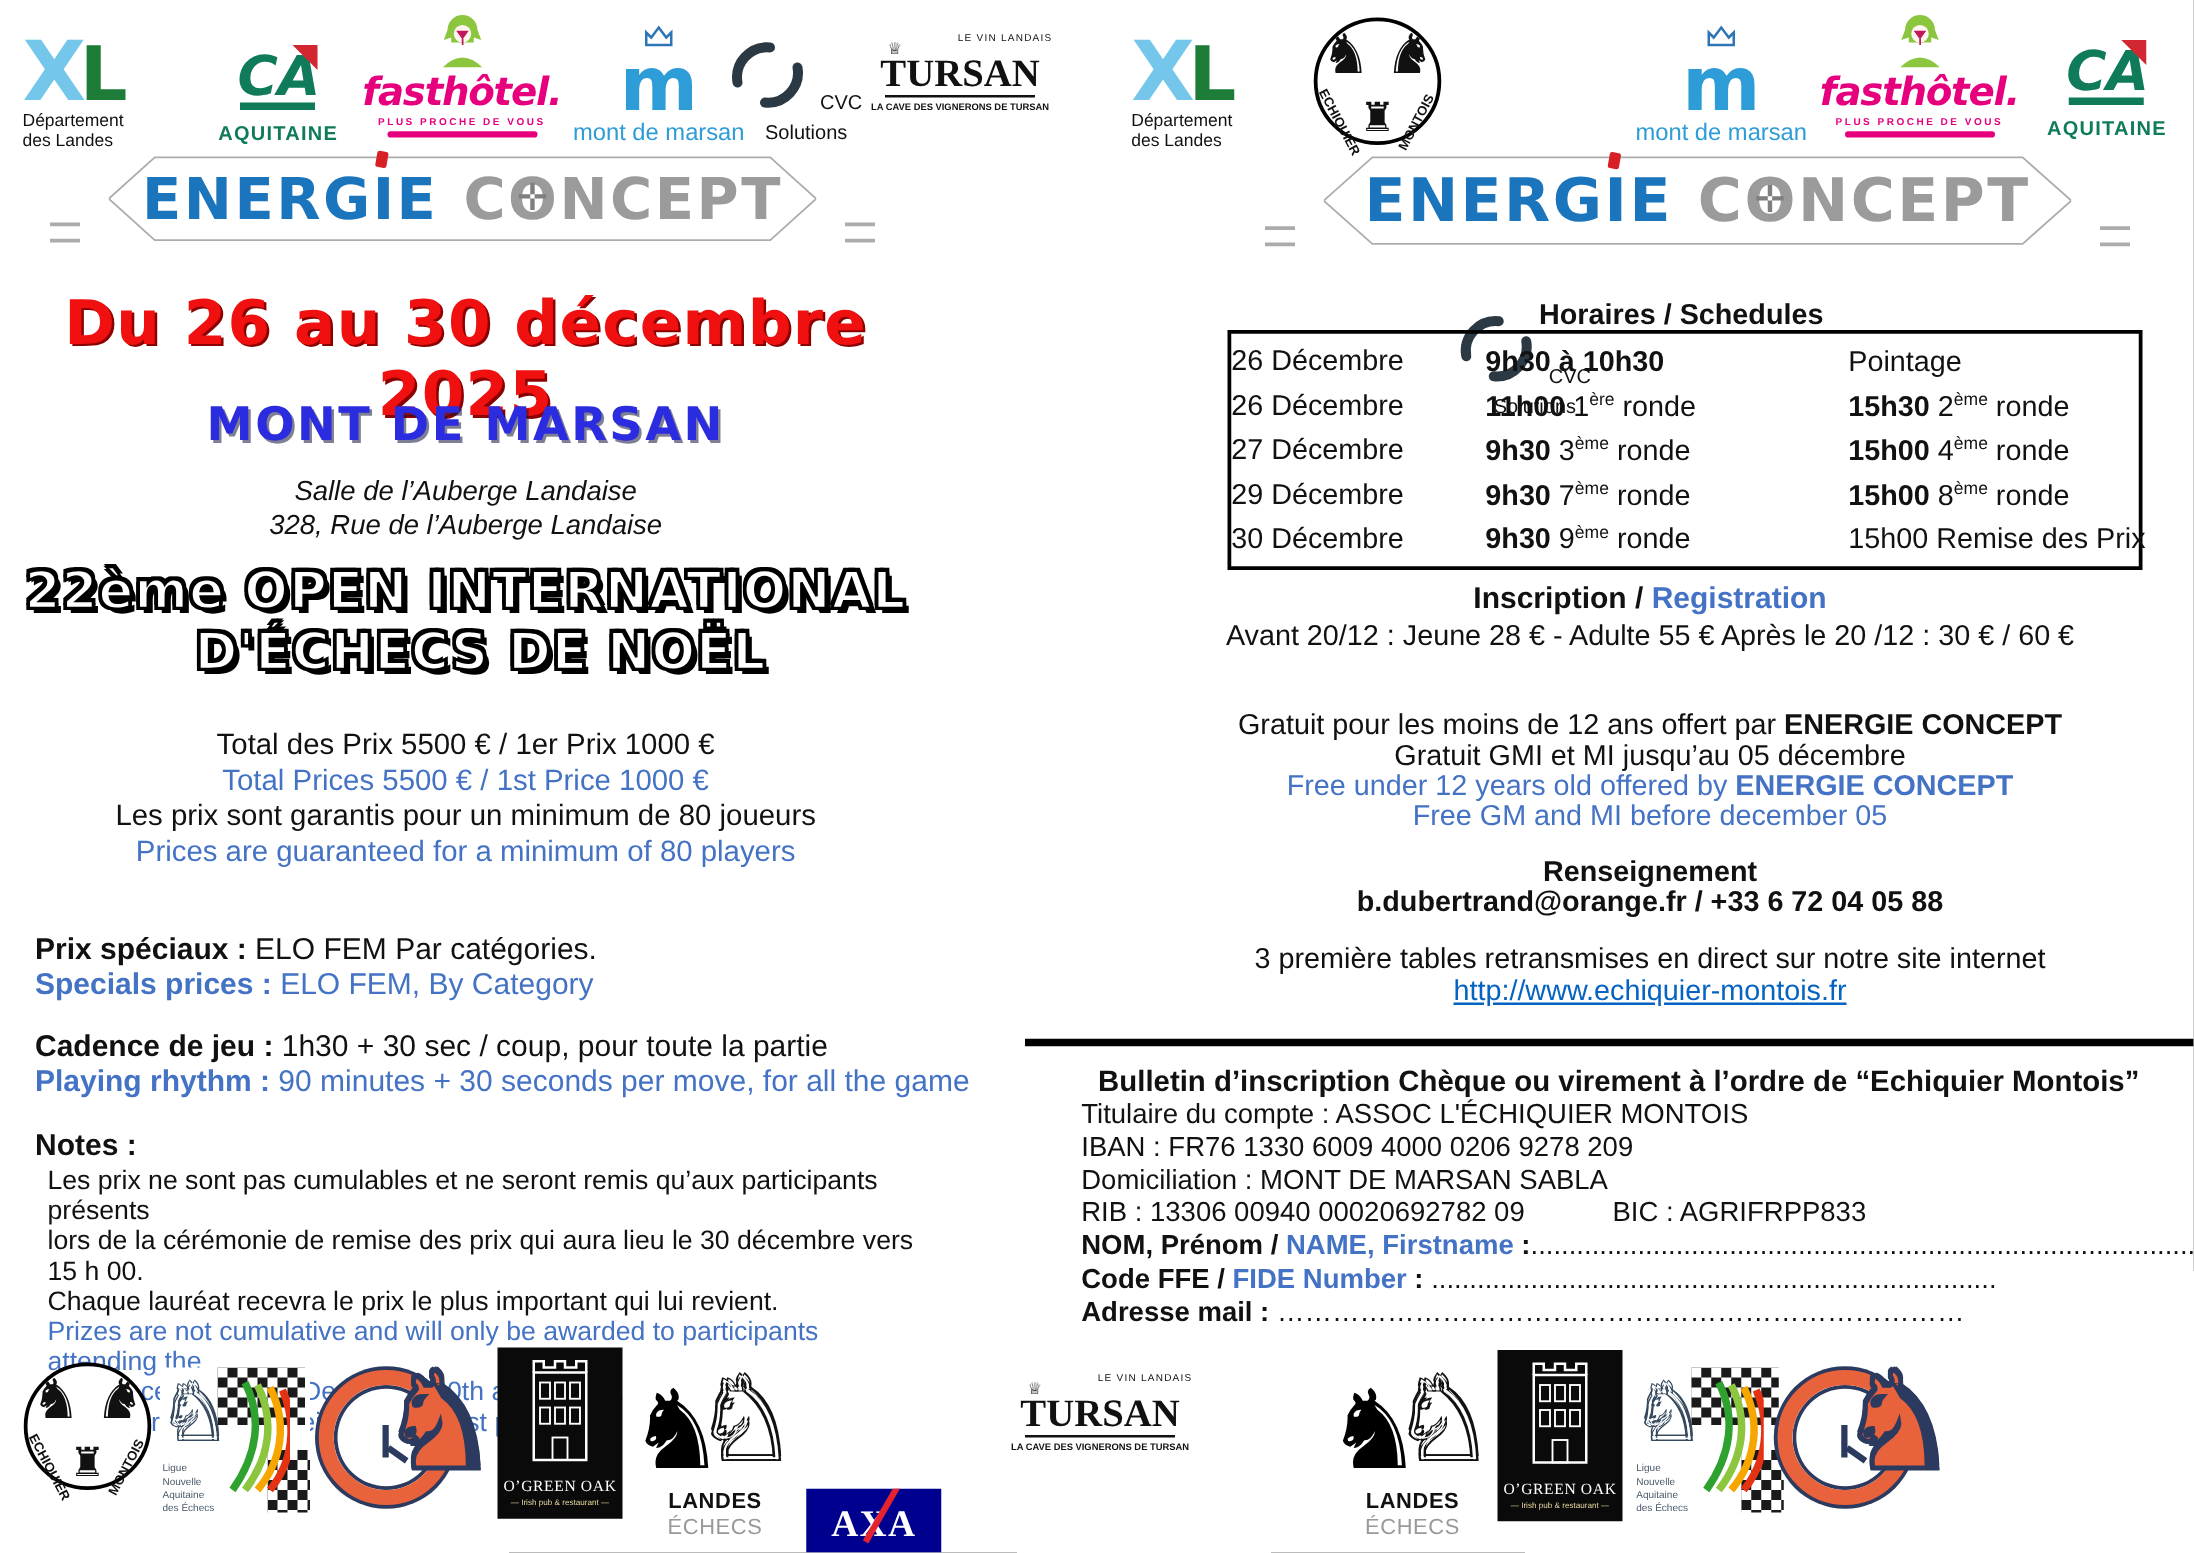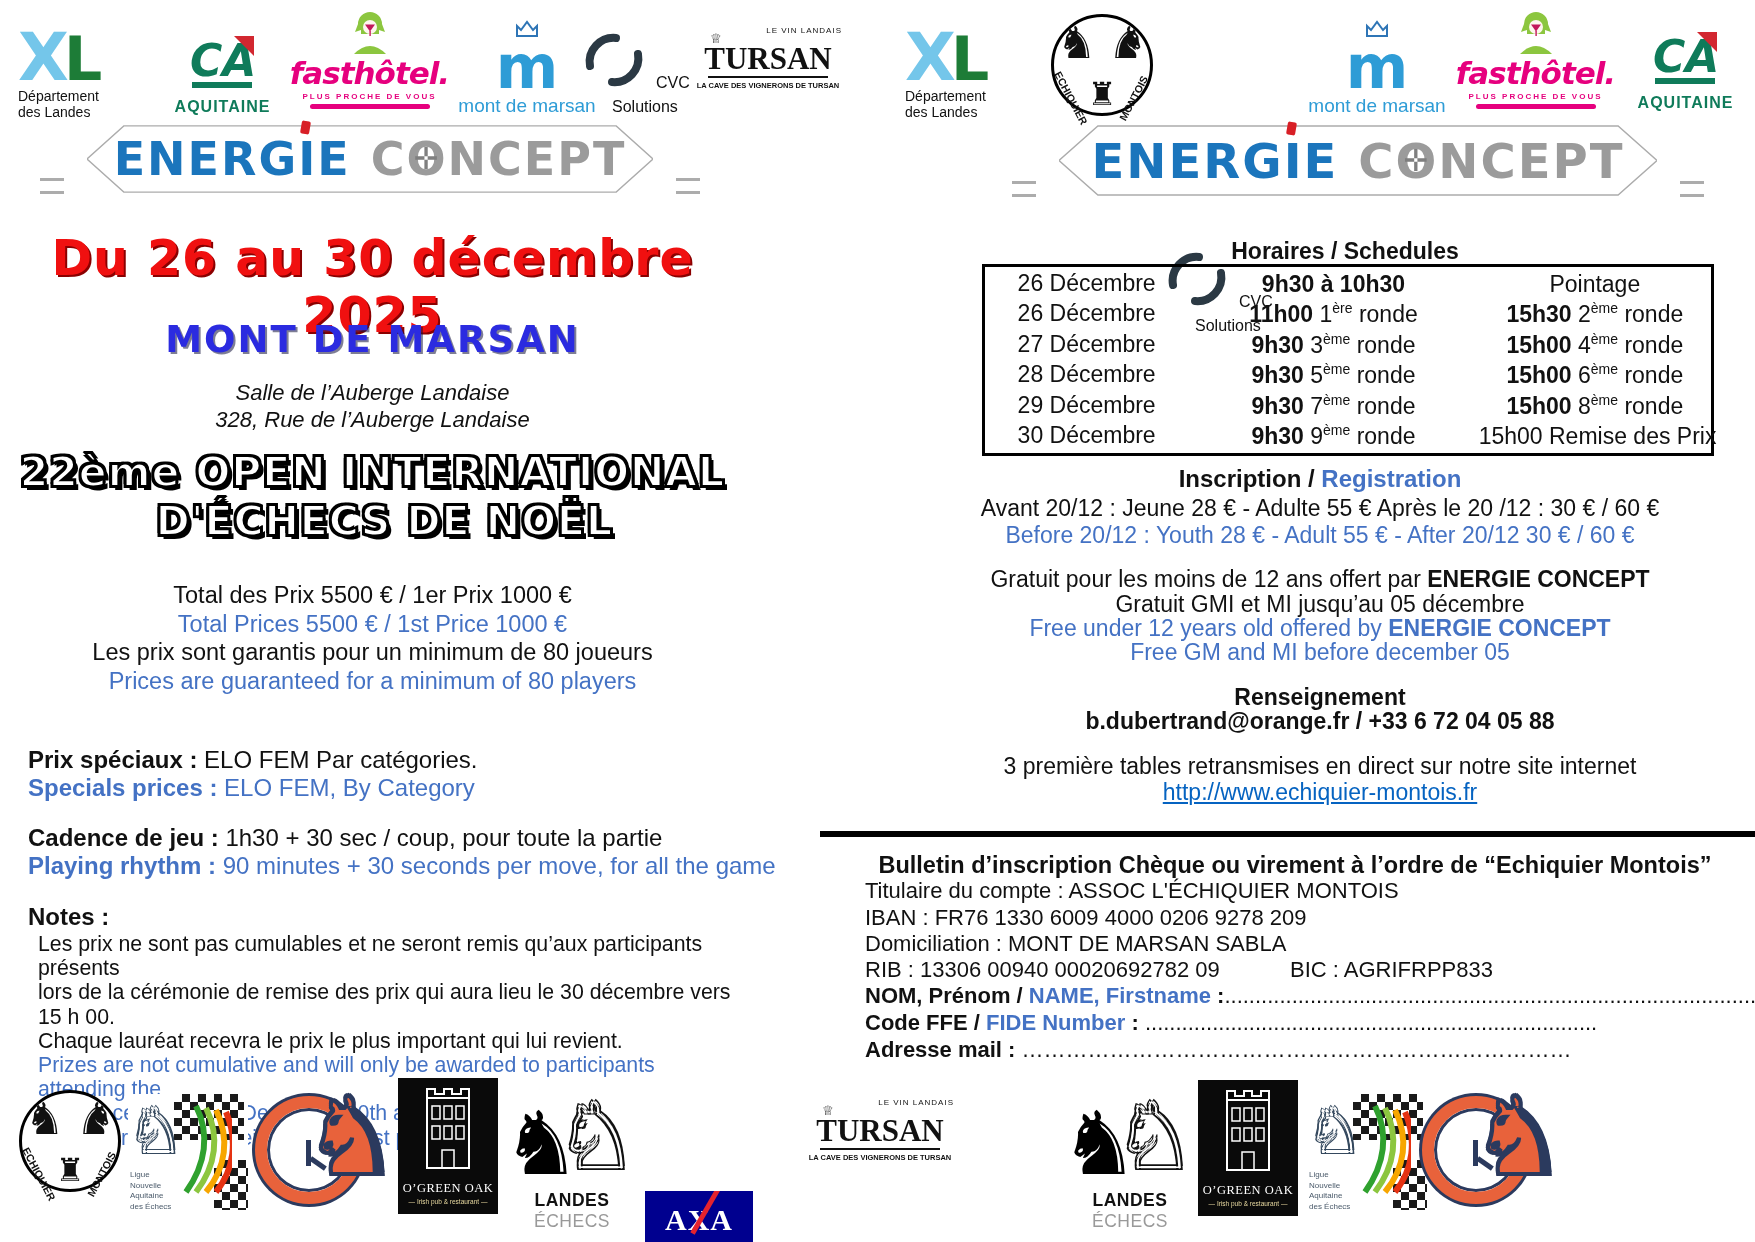"26 Décembre" .sch-c { text-align: center -> none }
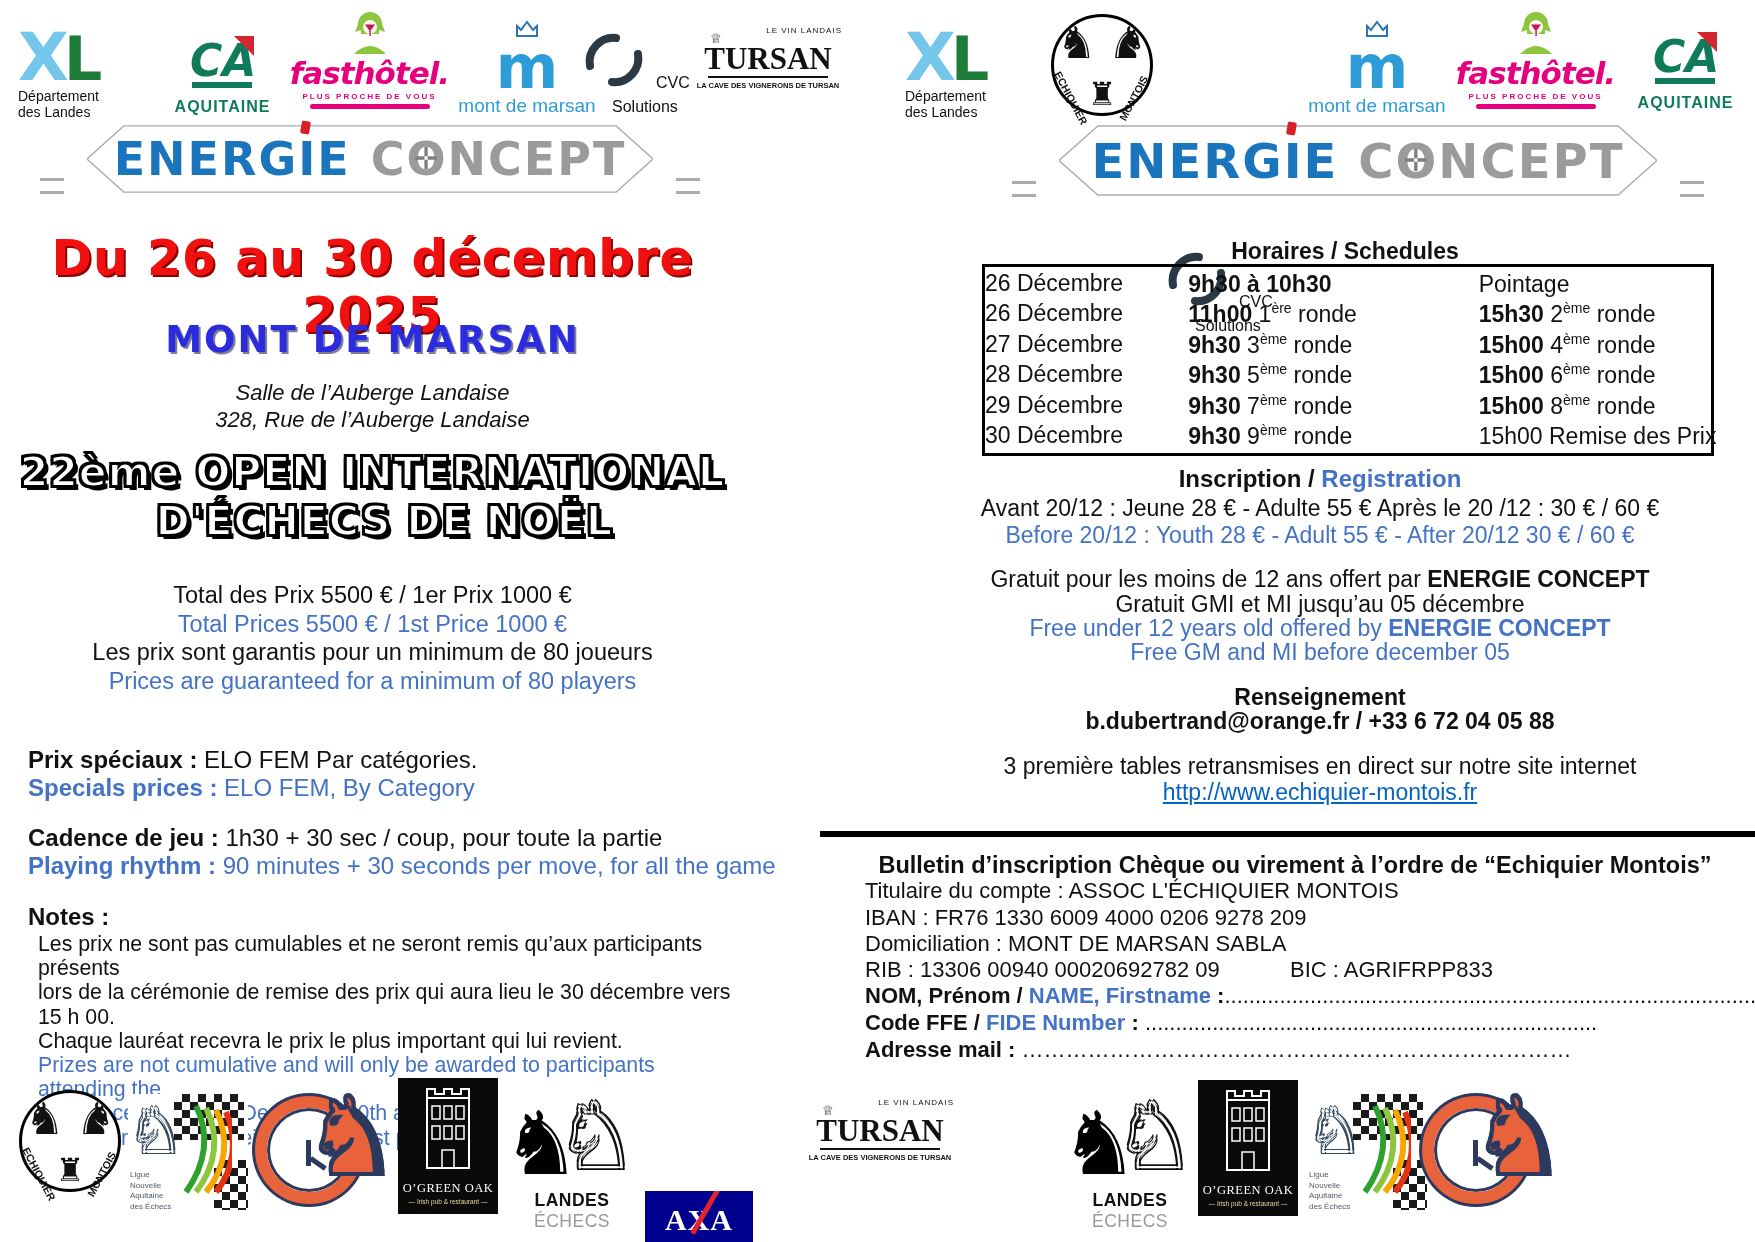"28 Décembre" div.sch-row { html: <div> <div>28 Décembre</div> <div><b>9h30</b><span> 5</span><sup>ème</sup><span> ronde</span></div> <div><b>15h00</b><span> 6</span><sup>ème</sup><span> ronde</span></div> </div> -> none }
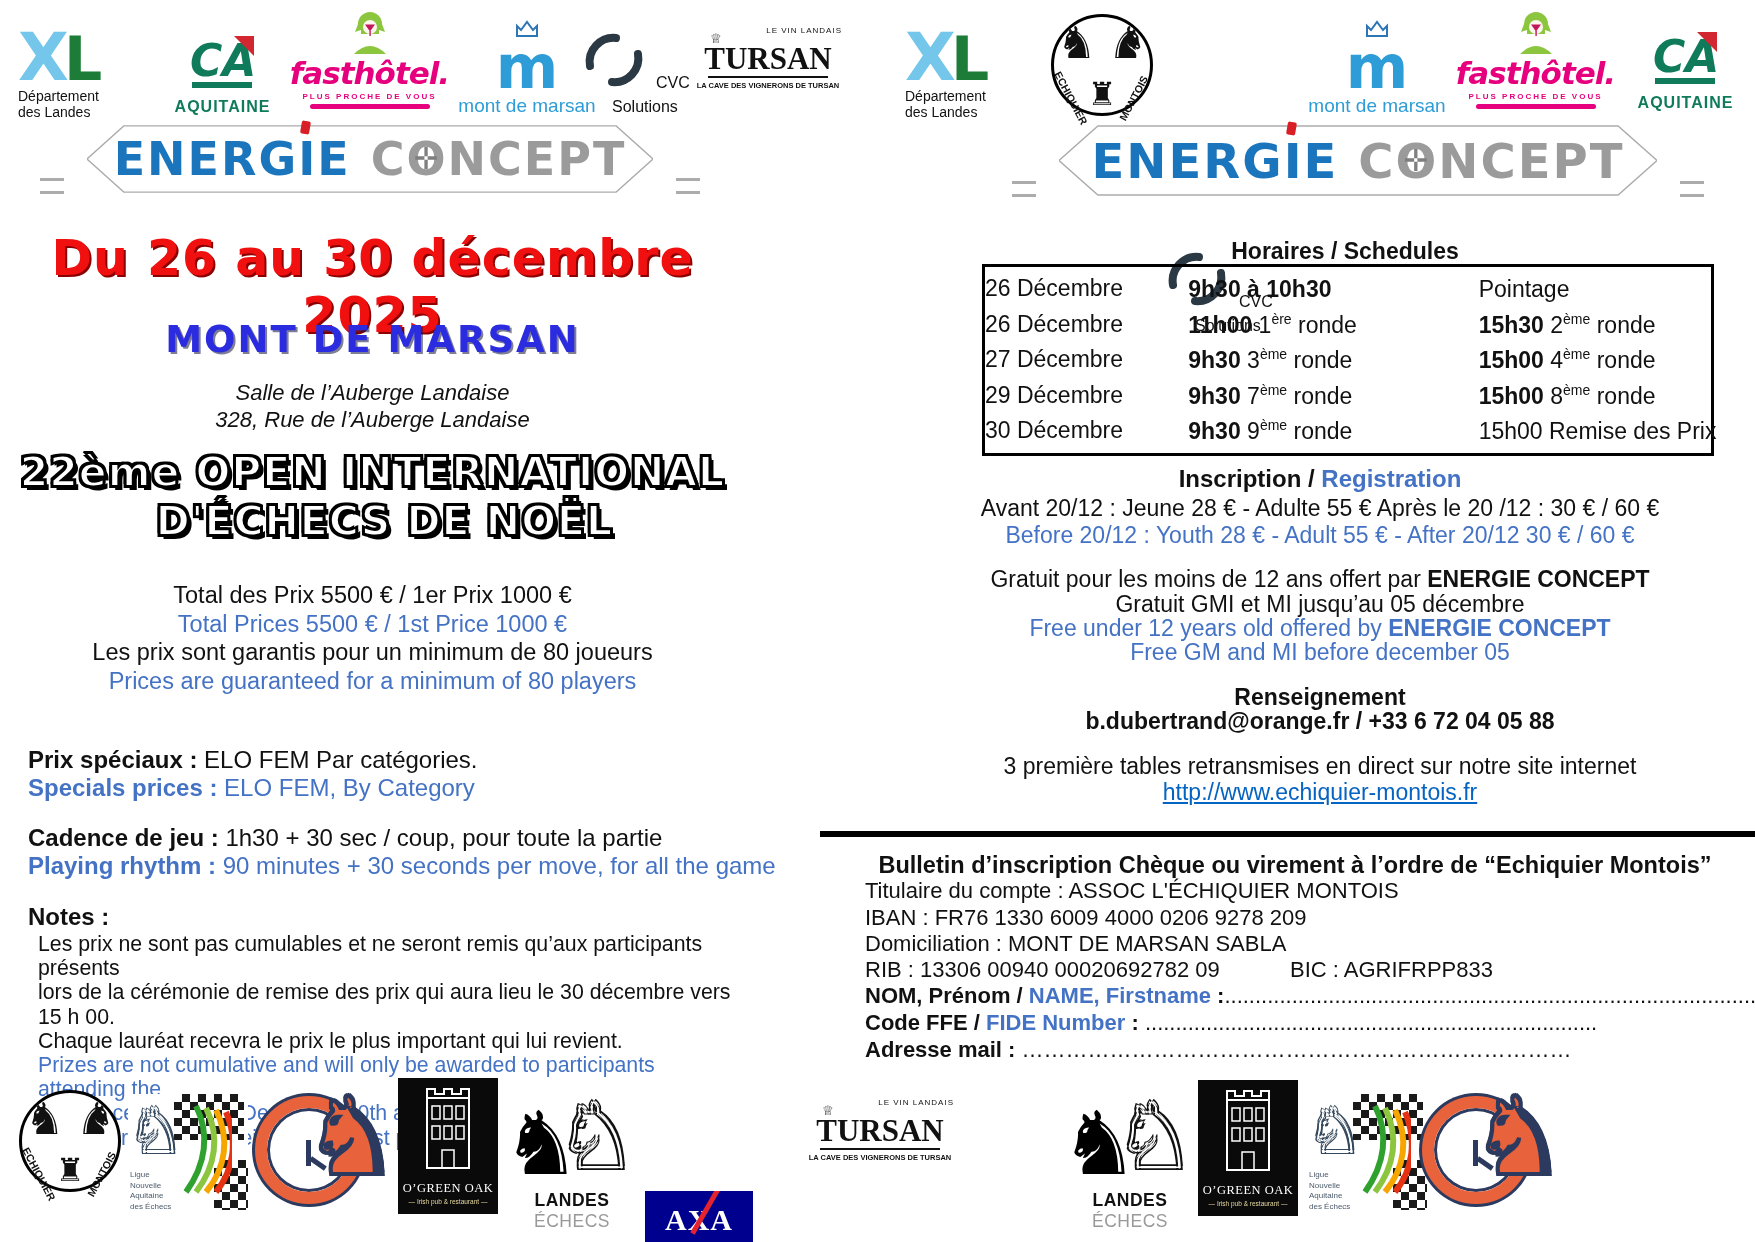"Before 20/12 : Youth 28" div.abs { html: <div>Before 20/12 : Youth 28 € - Adult 55 € - After 20/12 30 € / 60 €</div> -> none }
